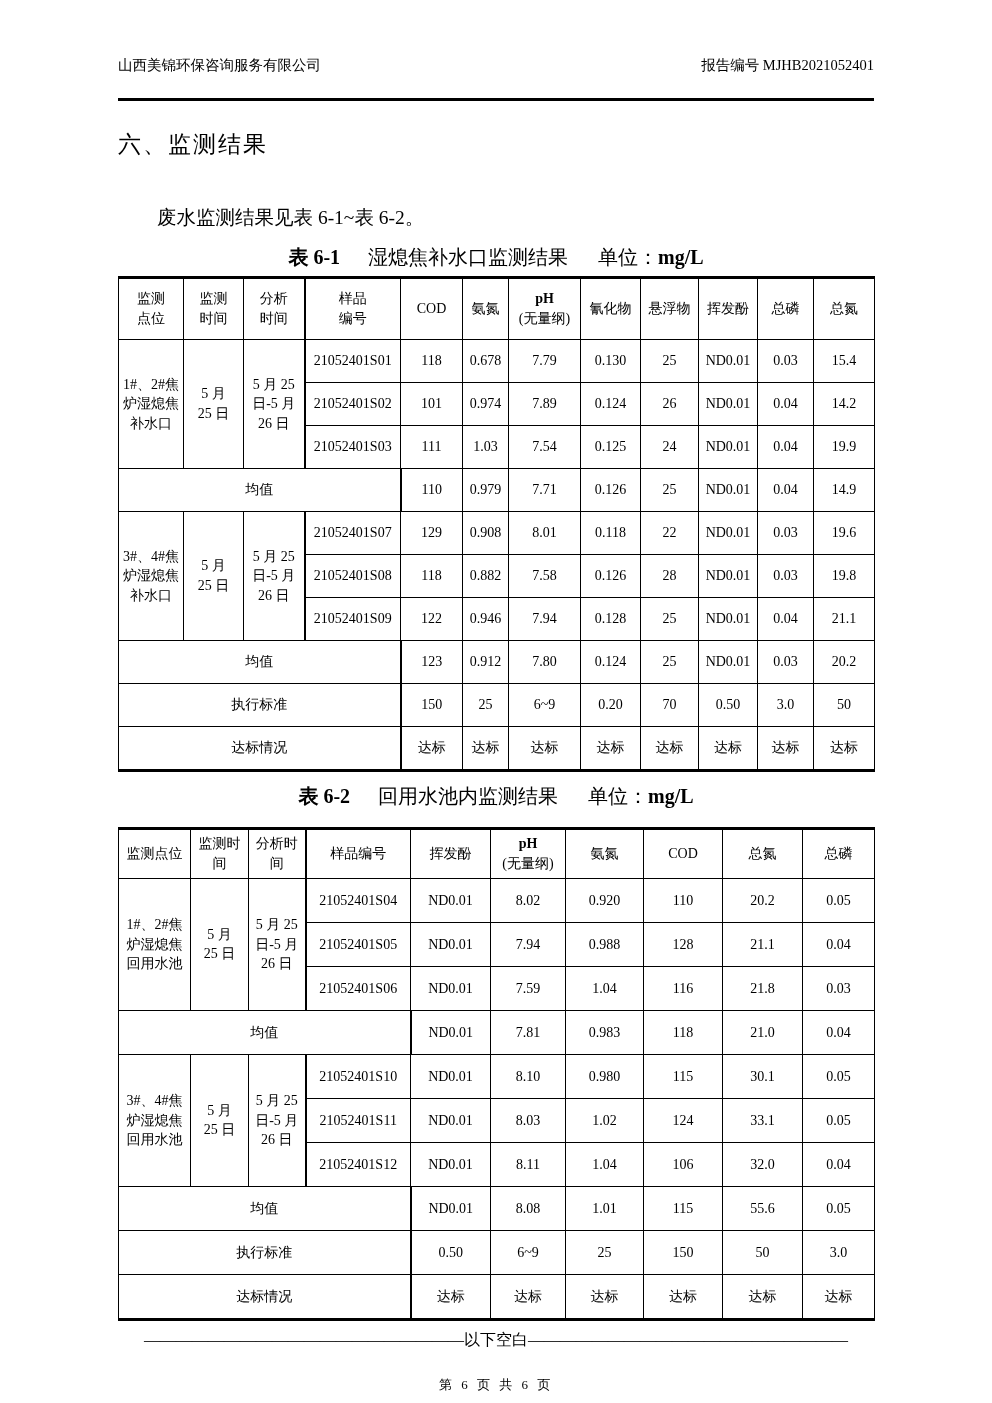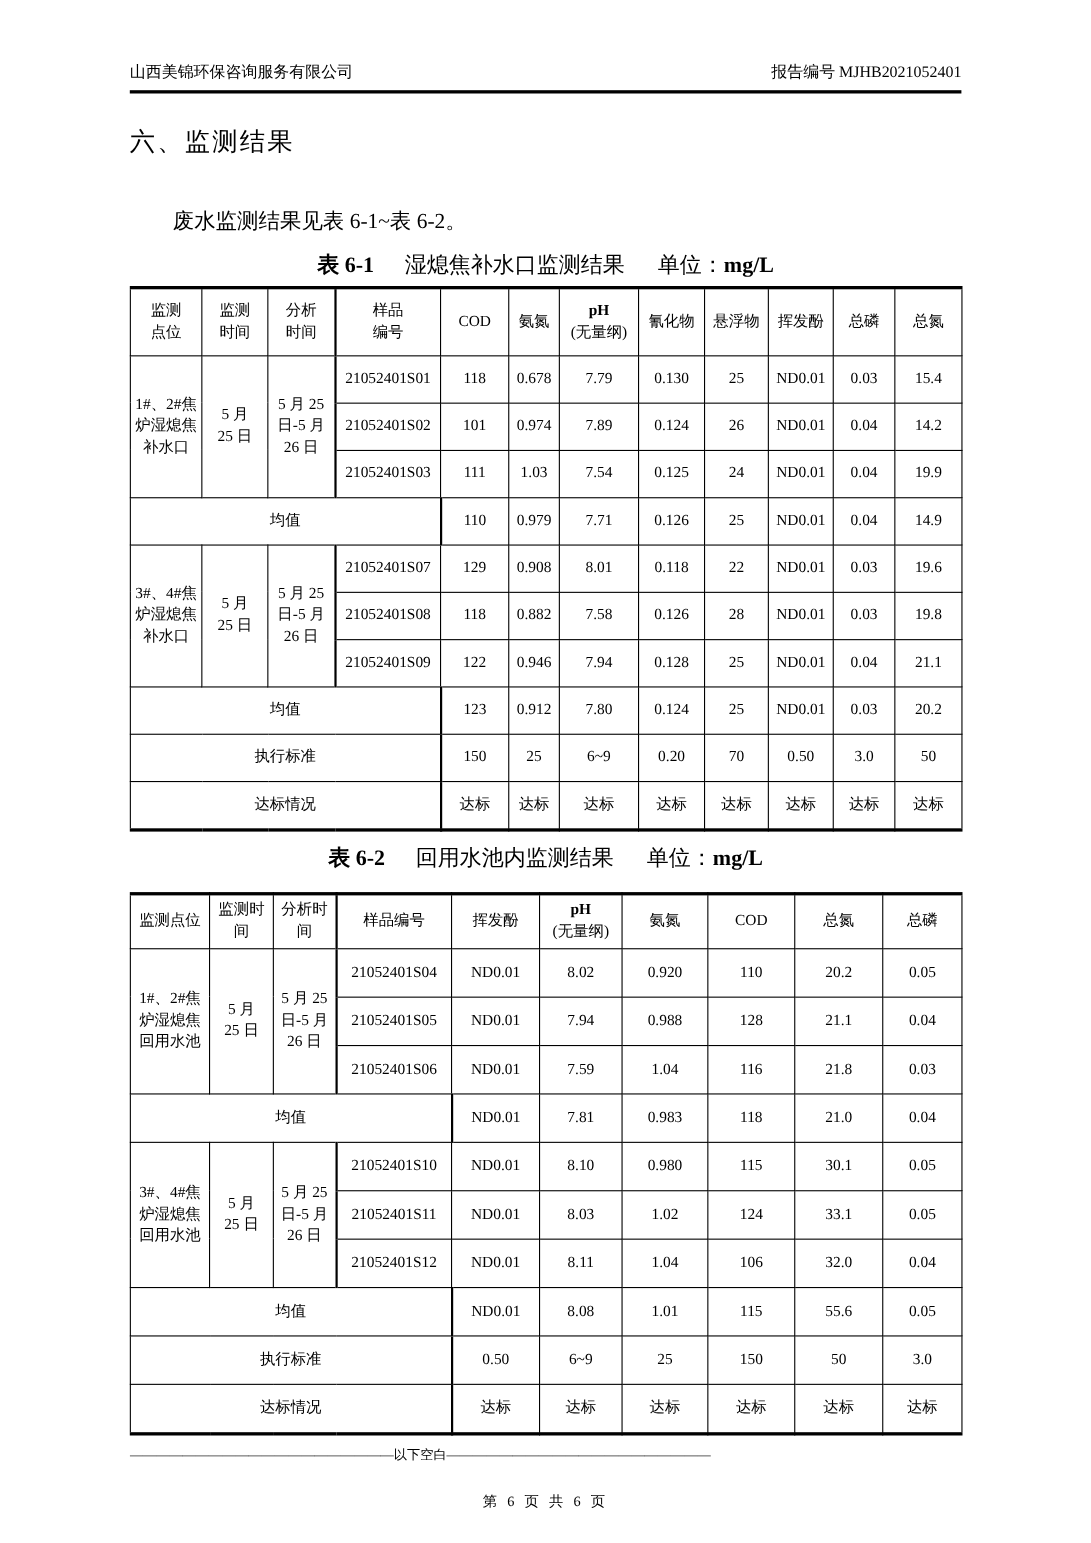"山西美锦环保咨询服务有限公司" .doc-header { padding-bottom: 7px -> 23px }
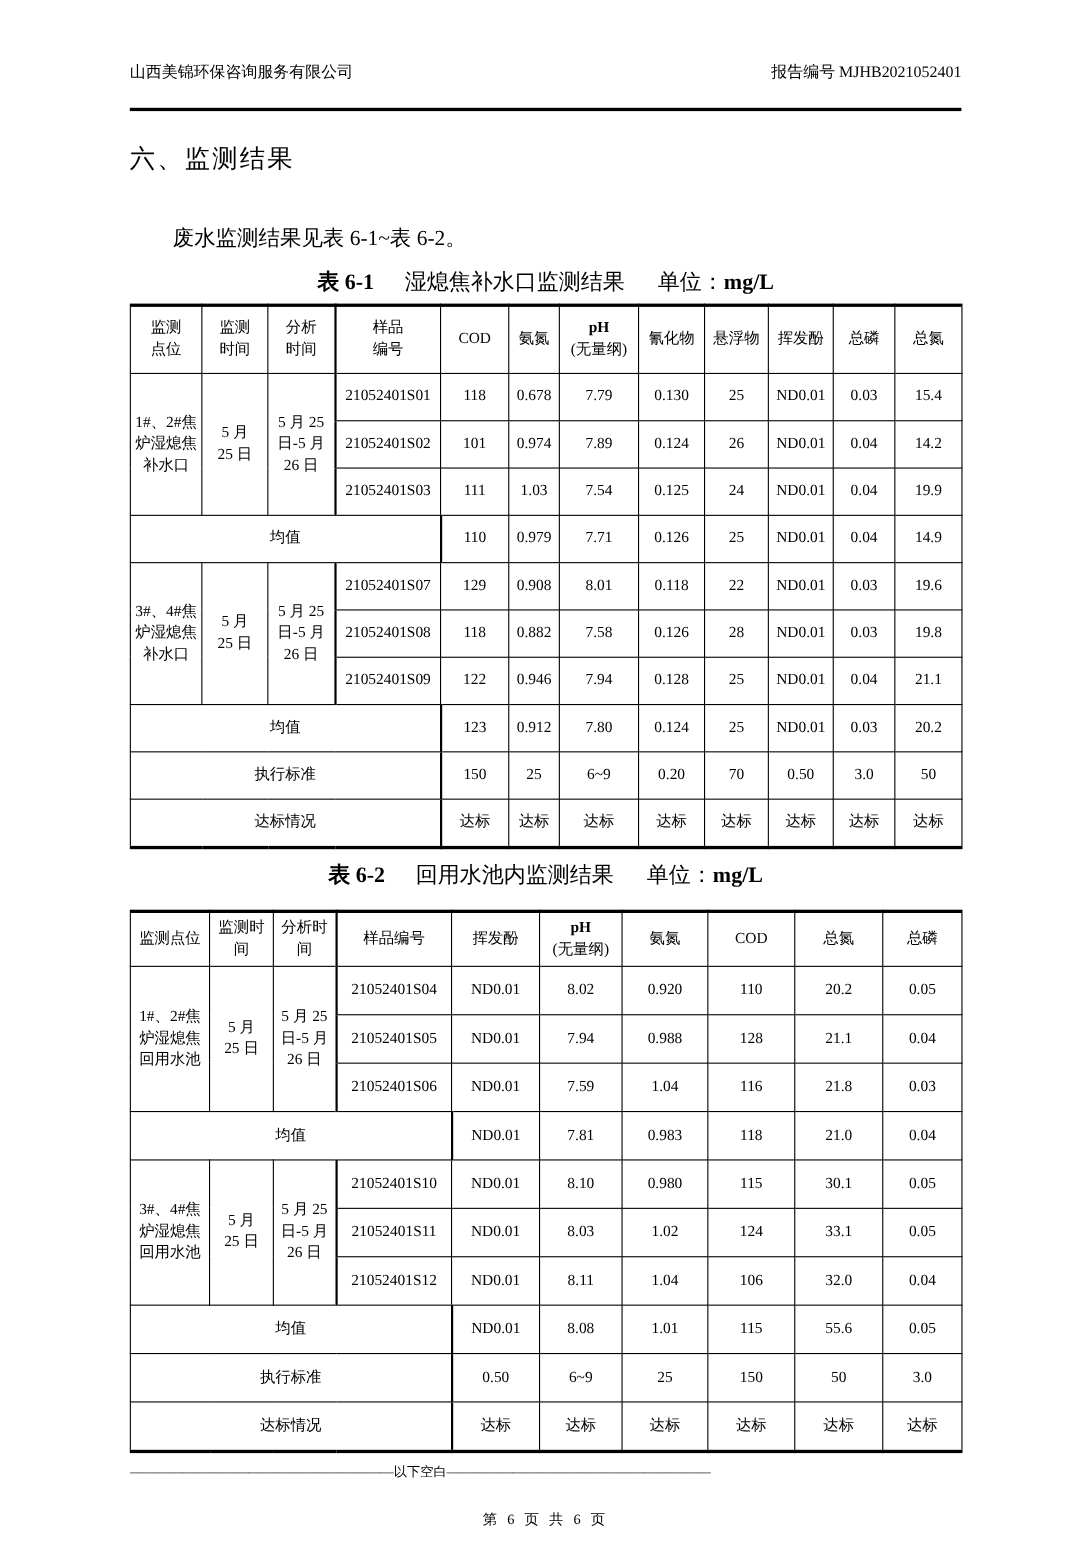"————————————————————以下空白————————————————" .footer-blank { font-size: 12px -> 16px; text-align: none -> center }
